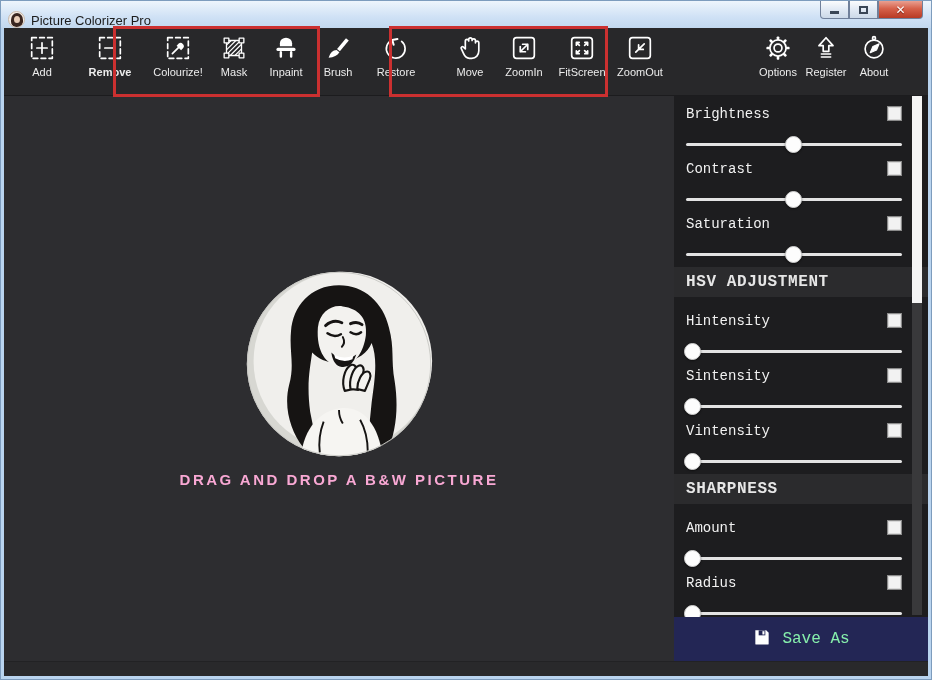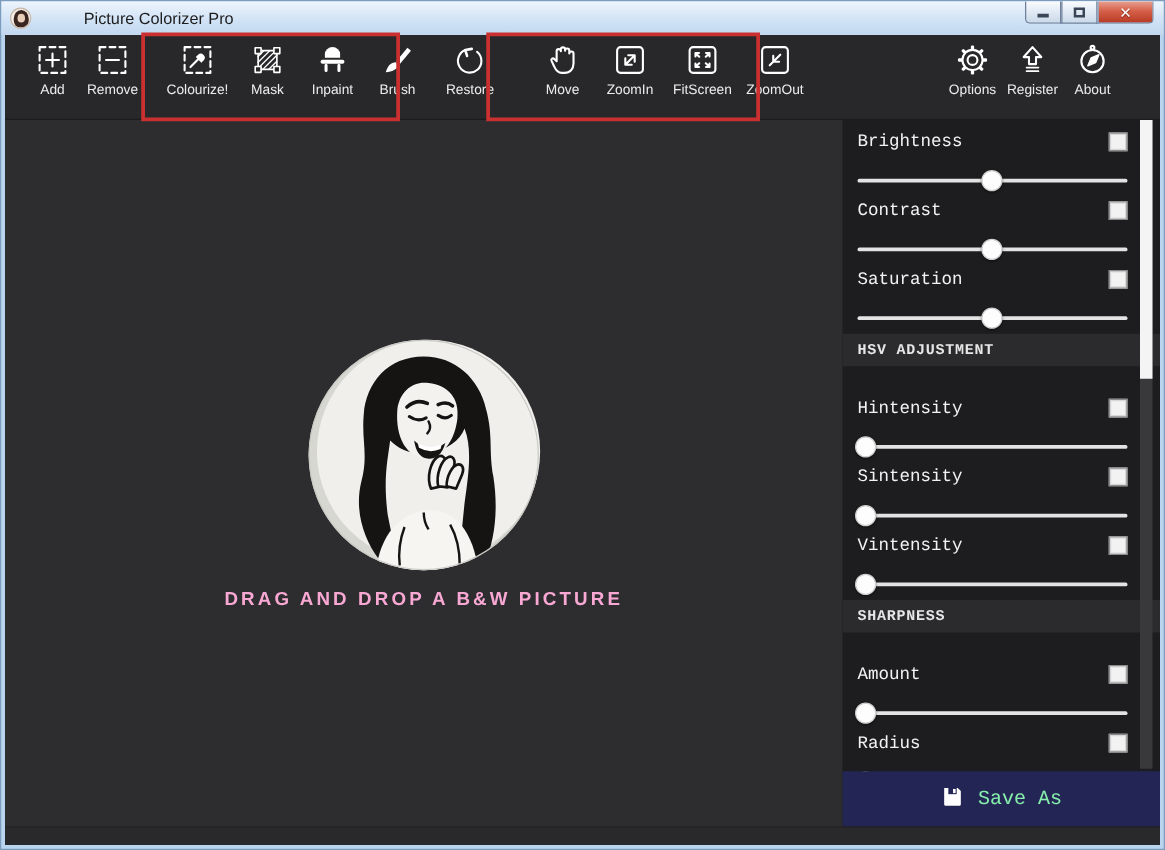"Picture Colorizer Pro" .titlebar { align-items: center -> flex-end; gap: 36px -> none }
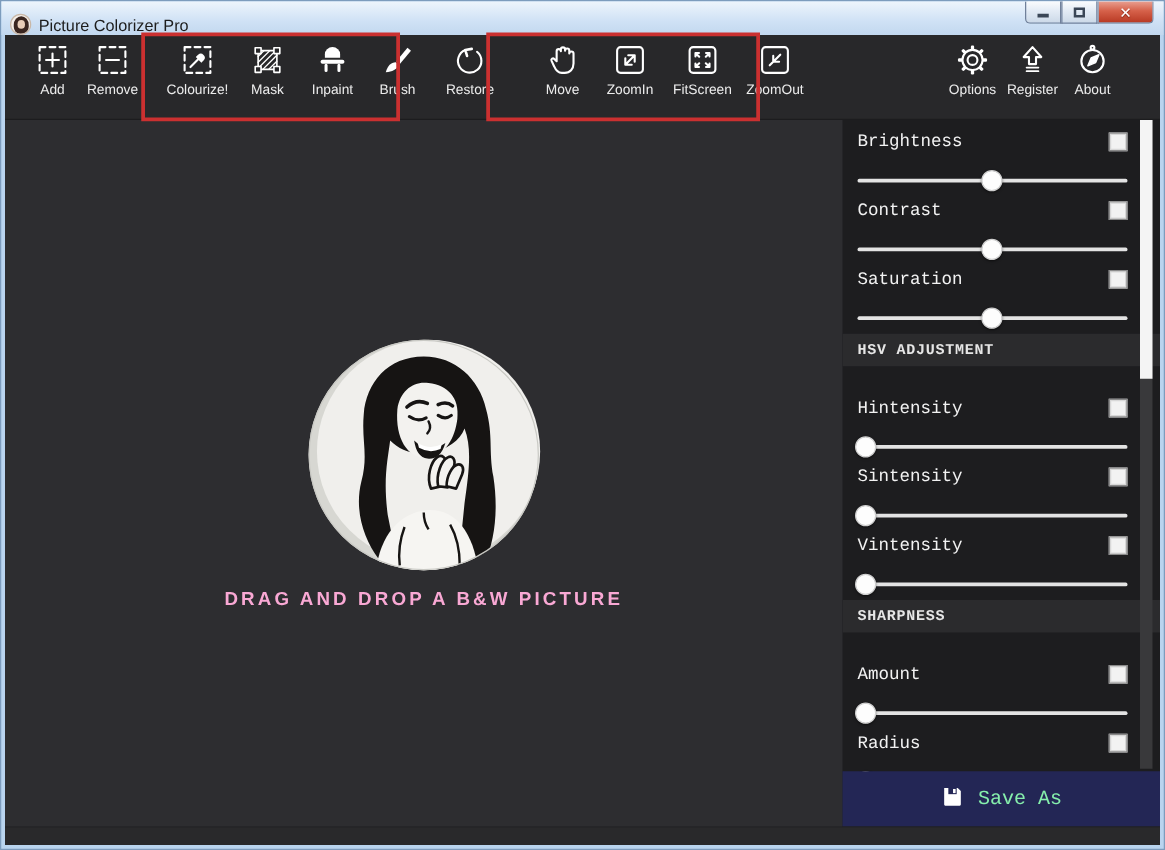"Remove" .gap2 { font-weight: none -> bold; margin-left: 0 -> 20px }
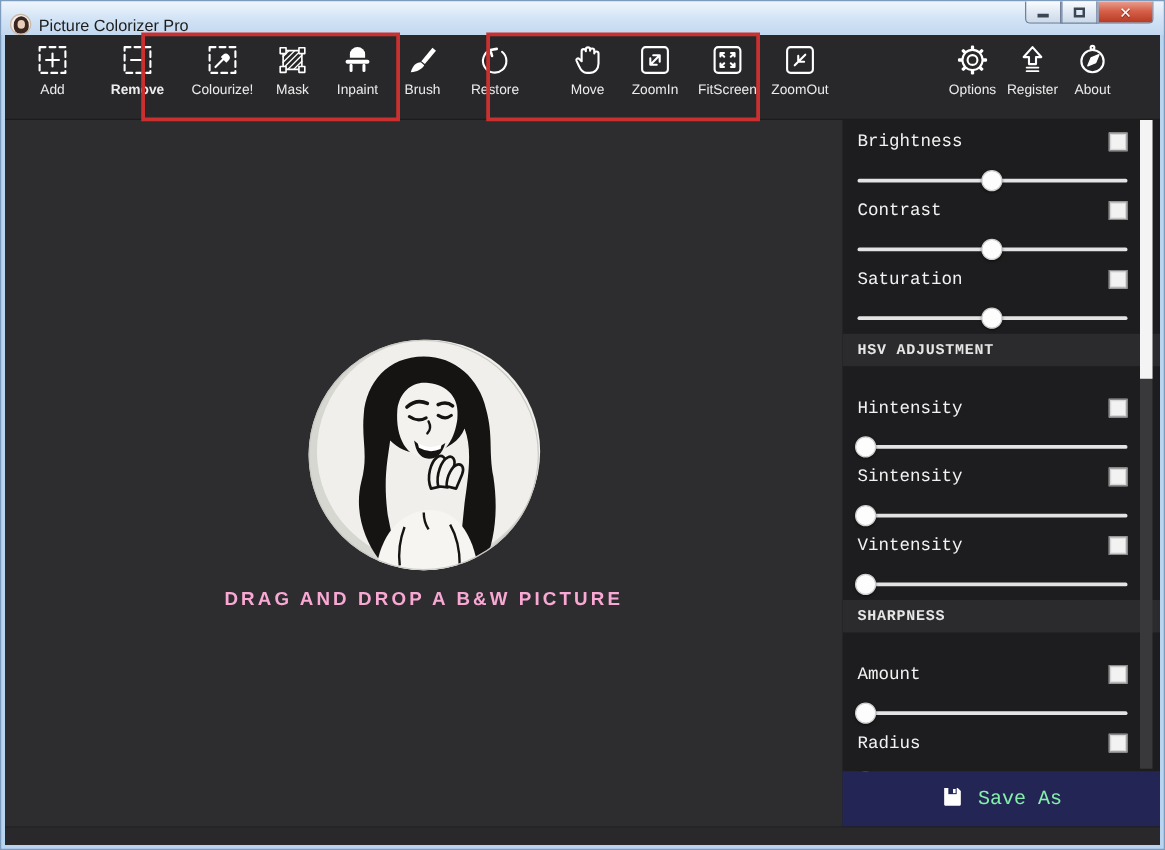"HSV ADJUSTMENT" .sect-header { font-size: 12px -> 16px; margin: 4px 0 18px 0 -> 4px 0 8px 0 }
